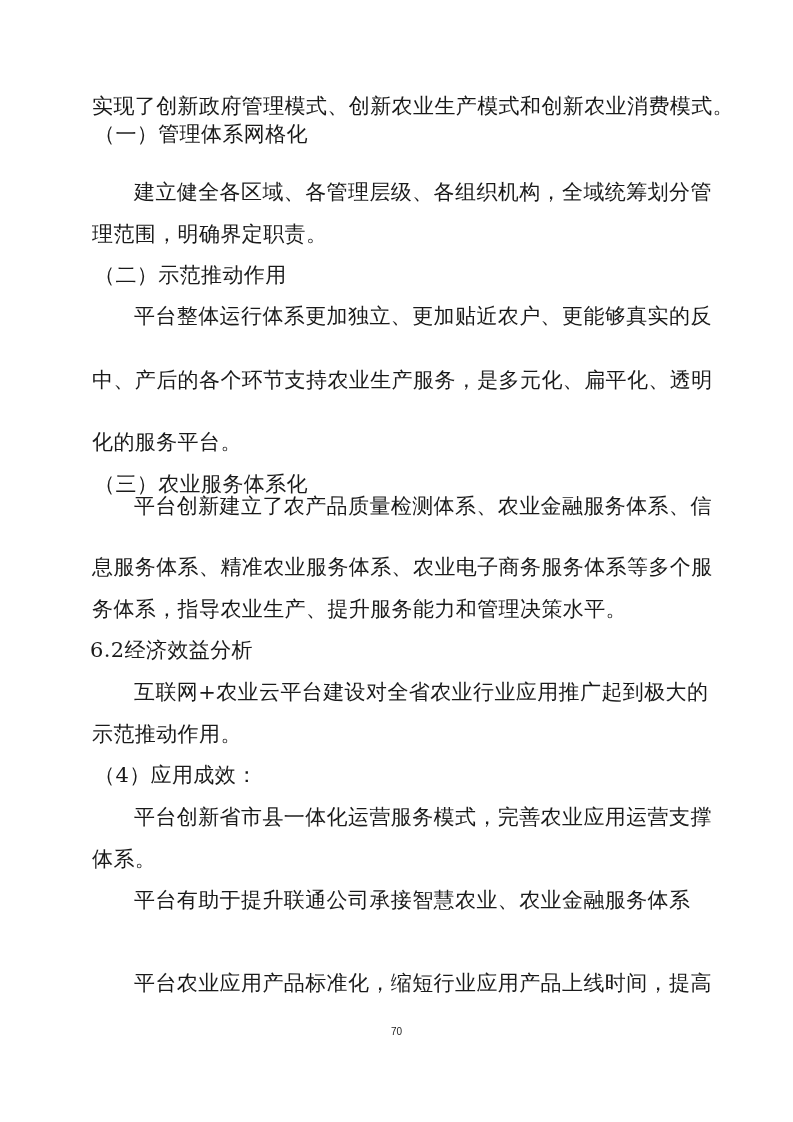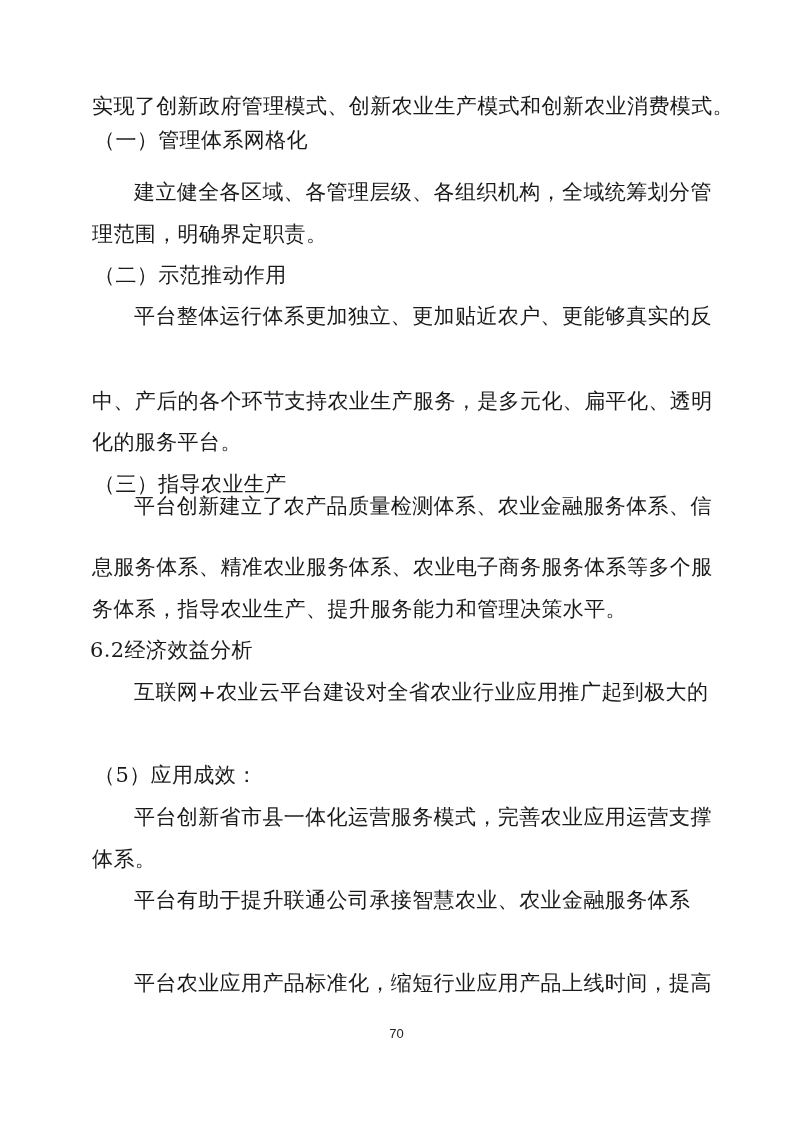"（一）管理体系网格化" div.line { top: 126px -> 120px }
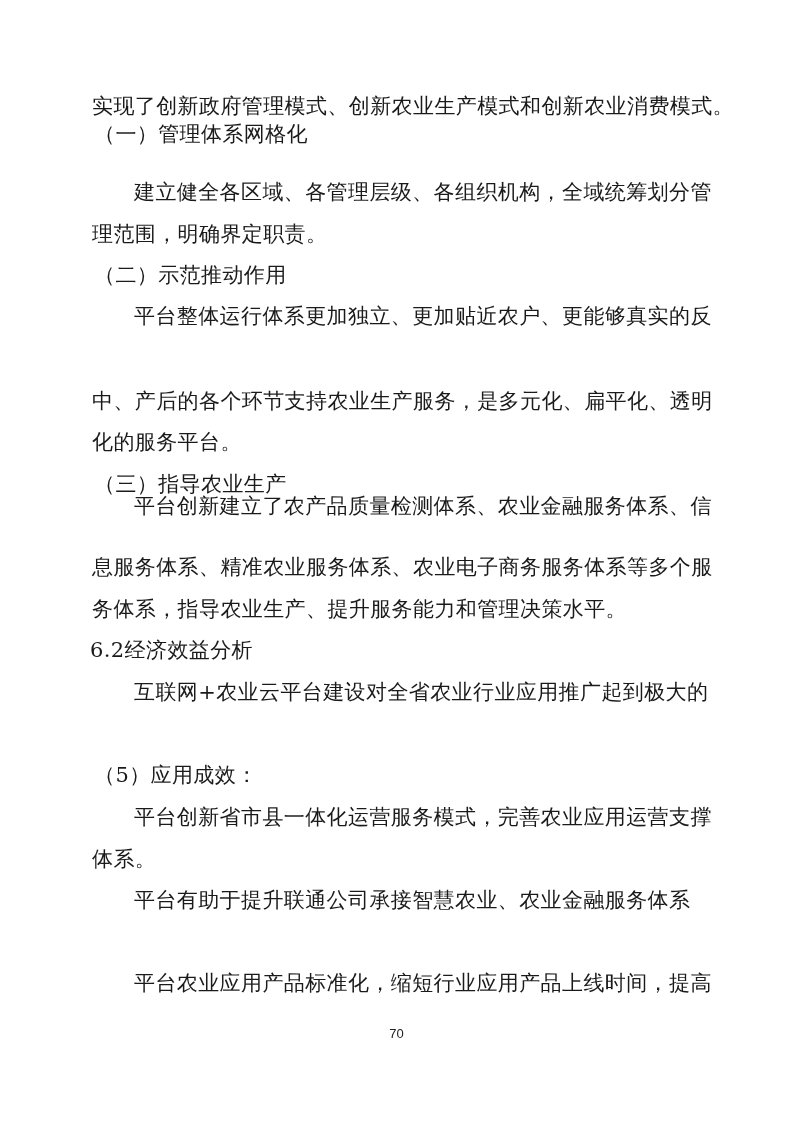"中、产后的各个环节支持农业生产服务，是多元化、扁平化、透明" div.line { top: 387px -> 366px }
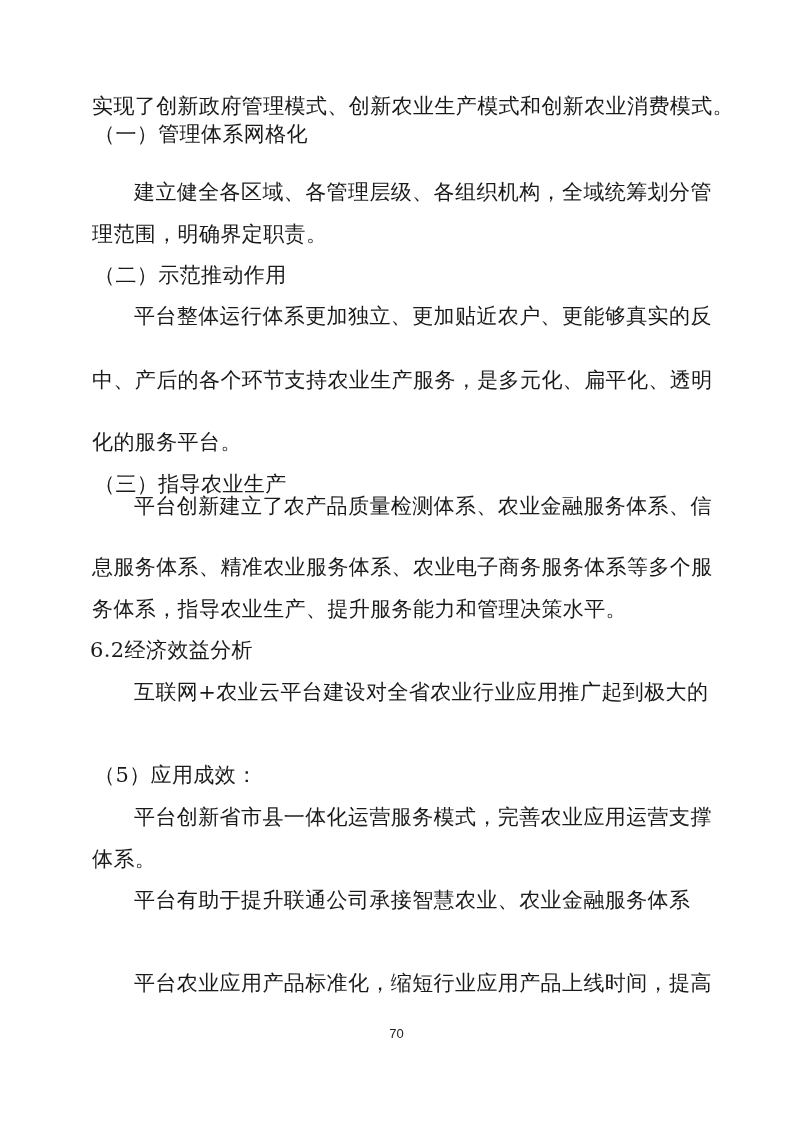"（三）指导农业生产" div.line { text: 指导农业生产 -> 农业服务体系化 }
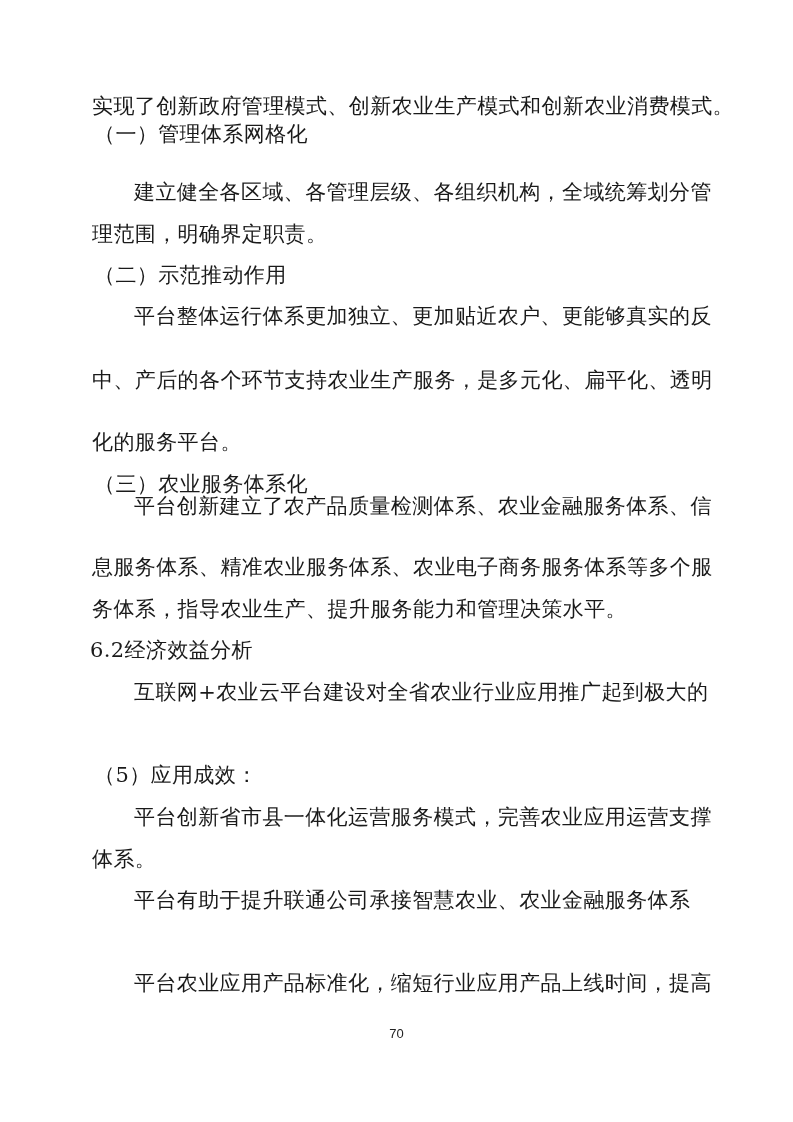"示范推动作用。" div.line { html: none -> <div>示范推动作用。</div> }
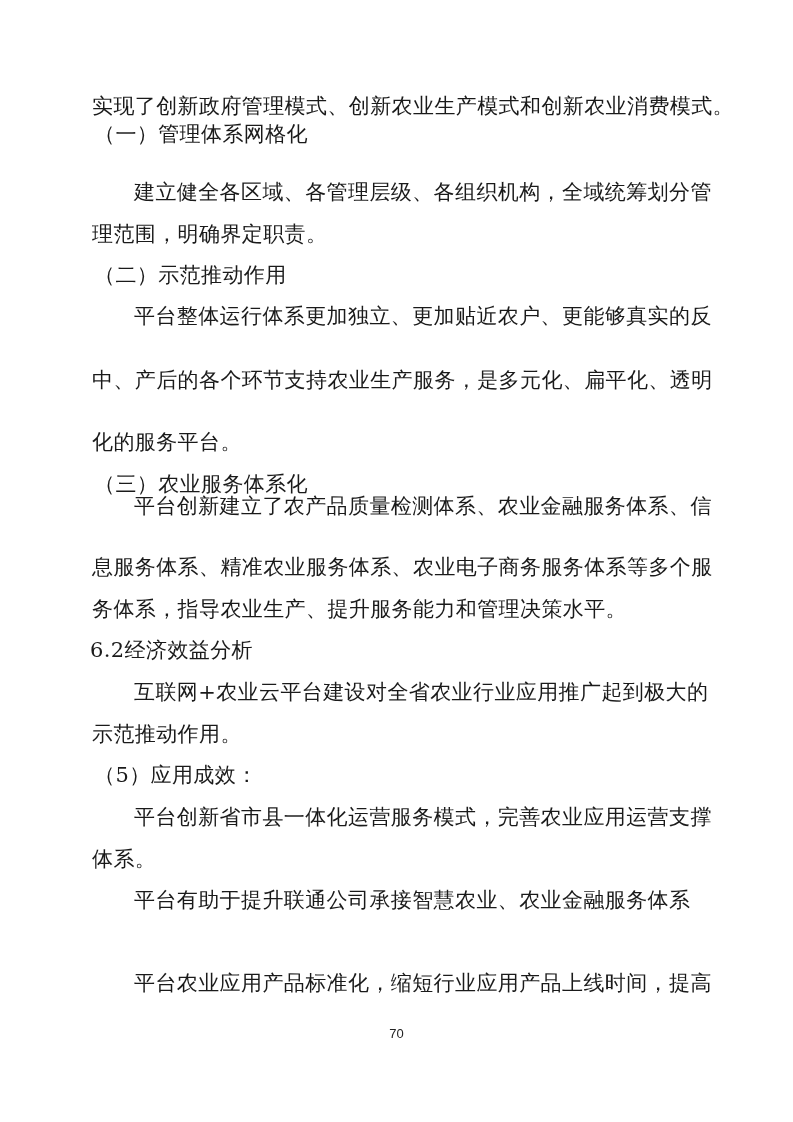"（5）应用成效：" div.line { text: 5 -> 4 }
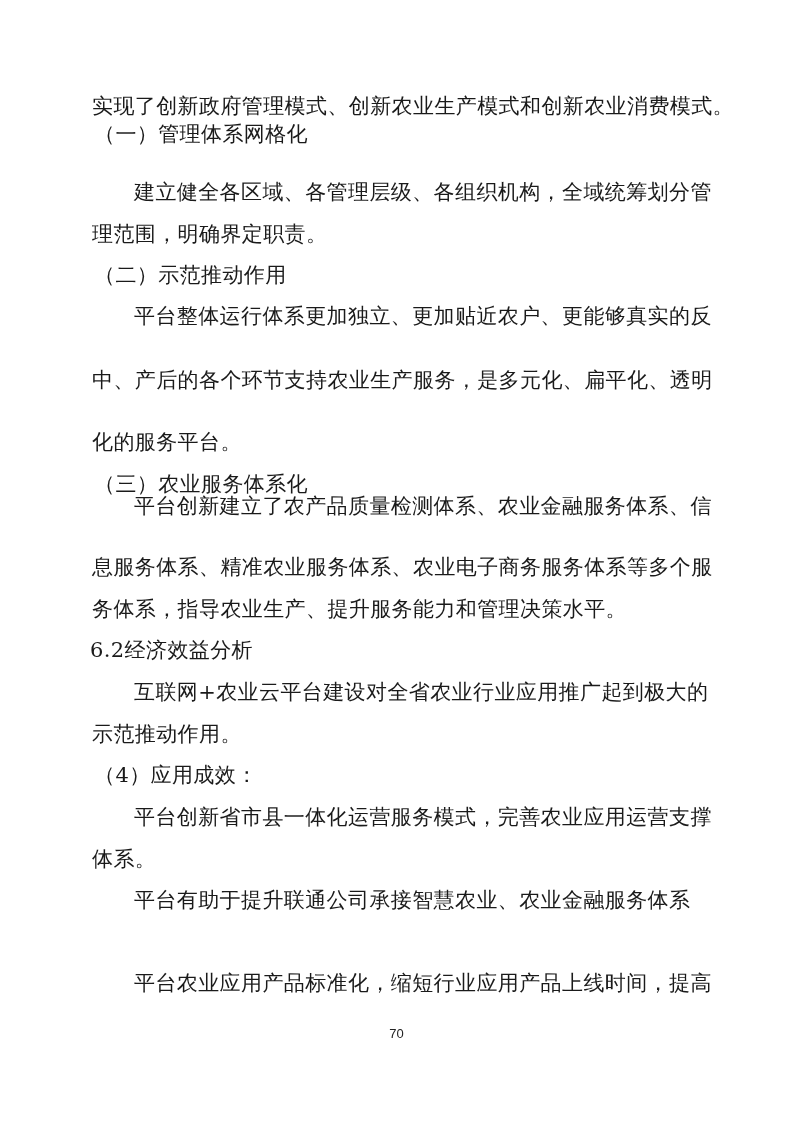"70" .pagenum { font-size: 13px -> 10px }
